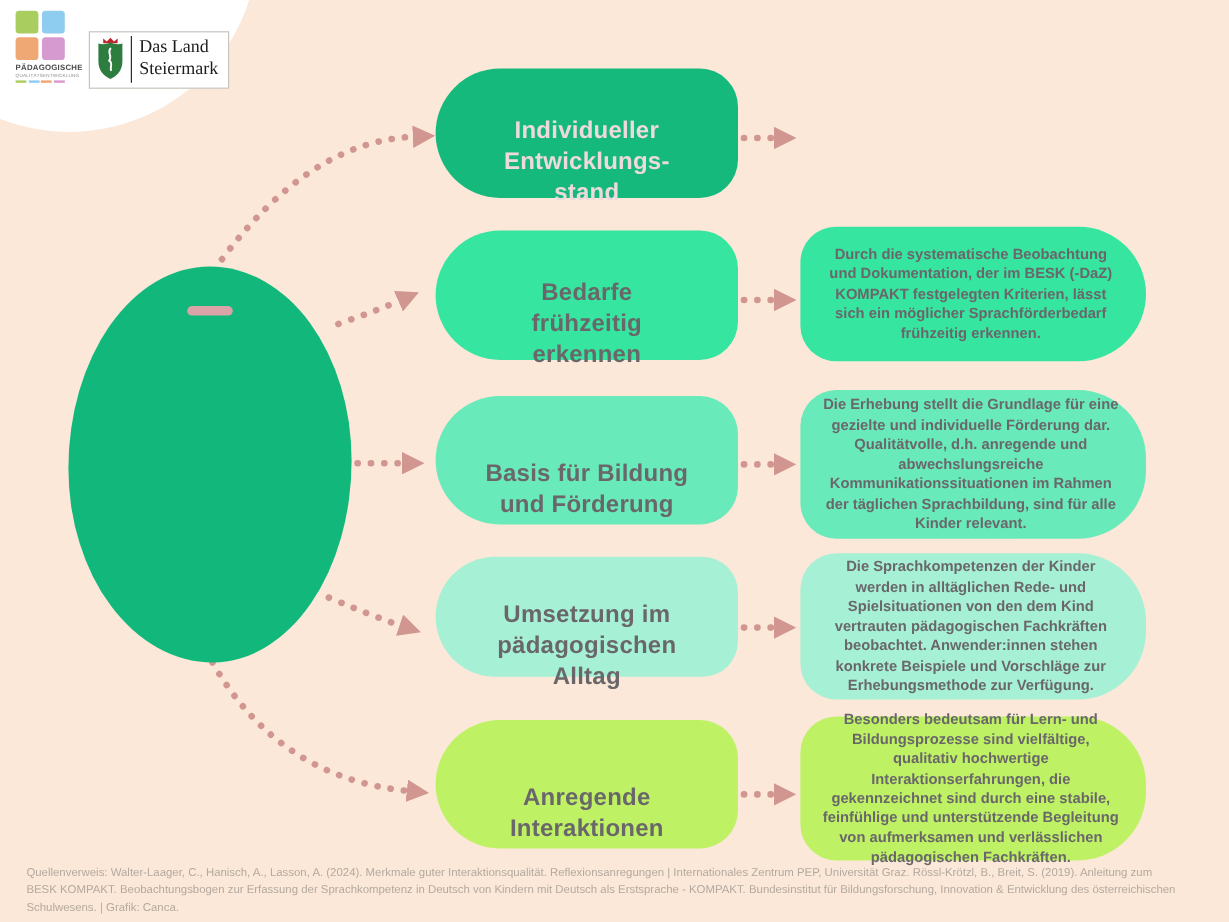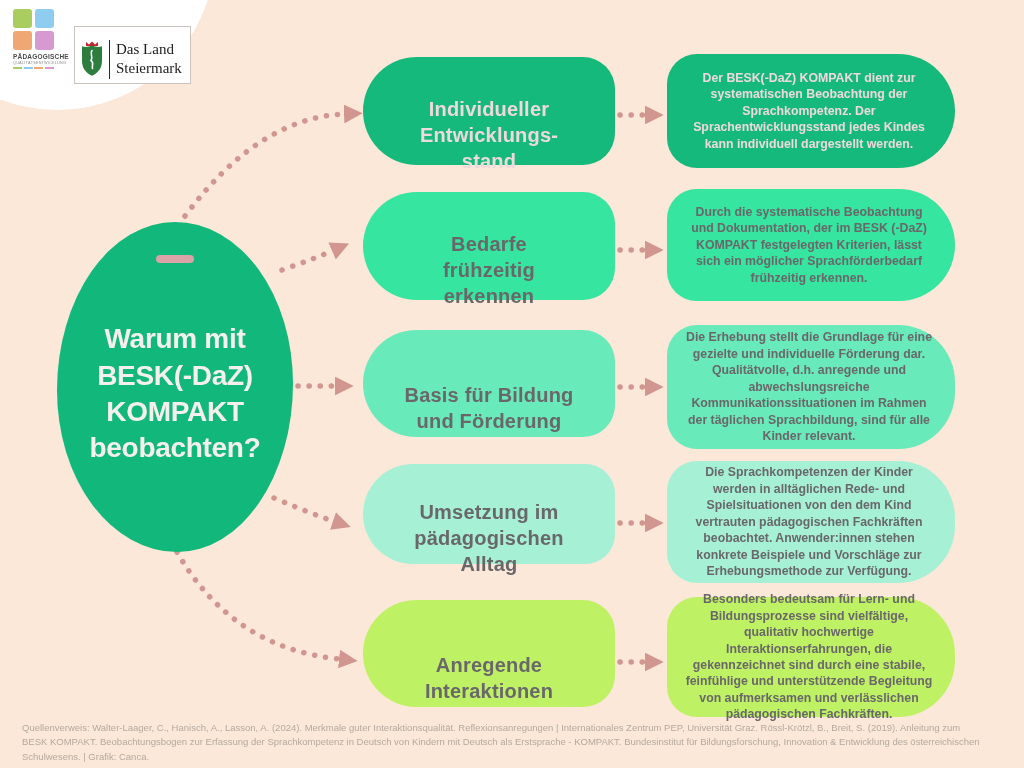"Das Land" .logo-stmk { padding: 10px 8px 2px 5px -> 0 8px 2px 5px }
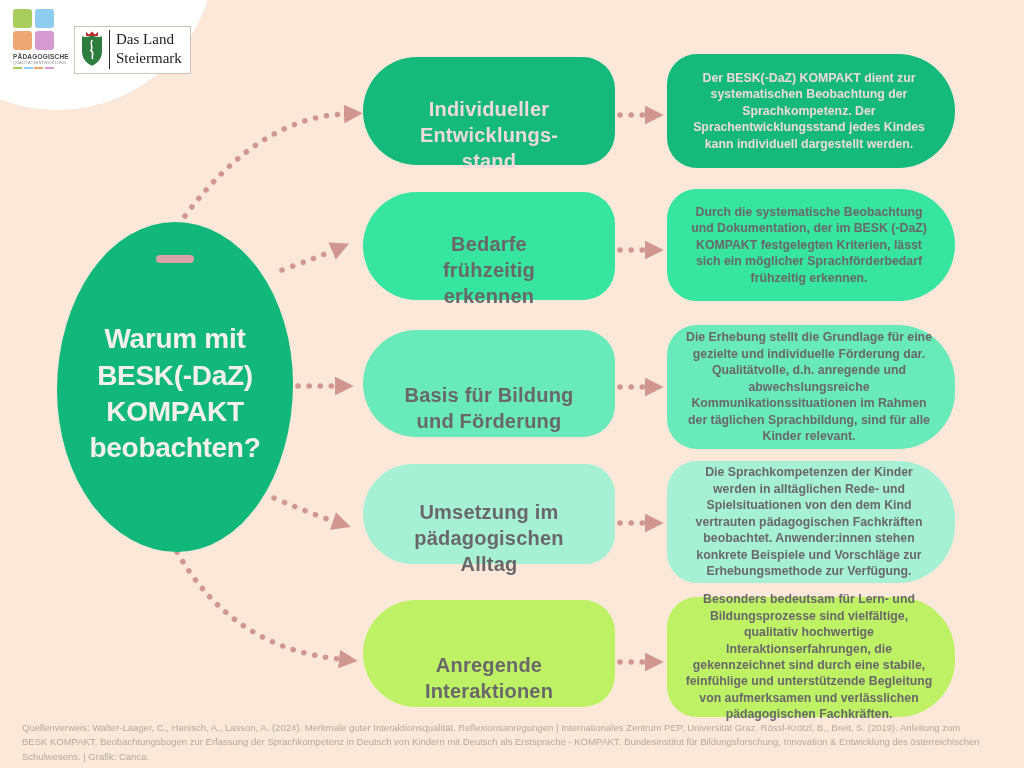"Der BESK(-DaZ) KOMPAKT dient zur" div.desc-box { html: <div> <span>Der BESK(-DaZ) KOMPAKT dient zur systematischen Beobachtung der Sprachkompetenz. Der Sprachentwicklungsstand jedes Kindes kann individuell dargestellt werden.</span> </div> -> none }
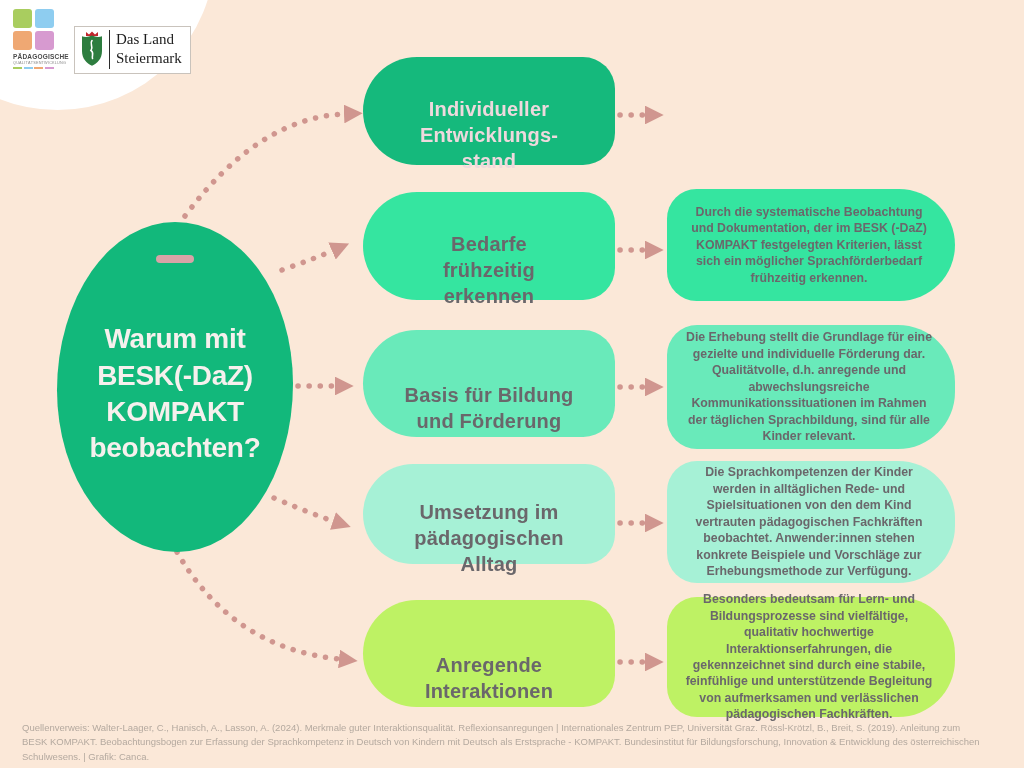"Warum mit BESK(-DaZ) KOMPAKT beobachten?" h1 { html: <h1>Warum mit BESK(-DaZ) KOMPAKT beobachten?</h1> -> none }
